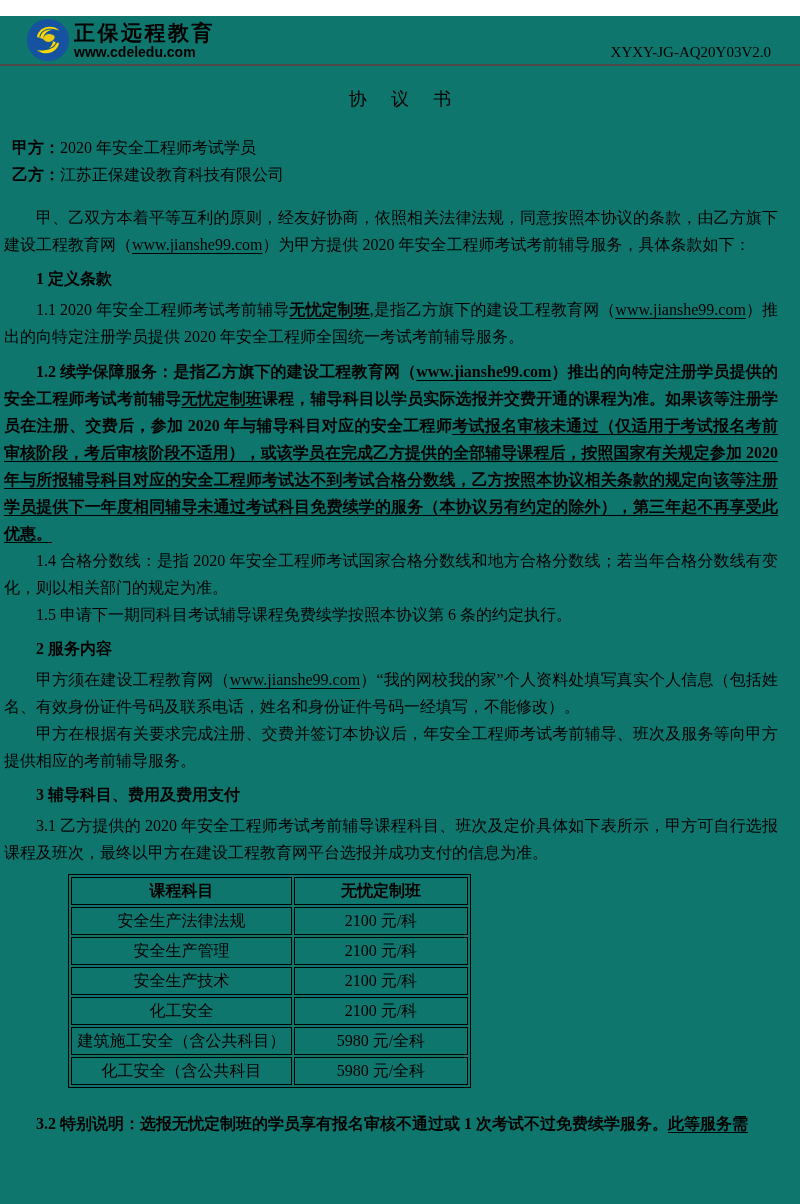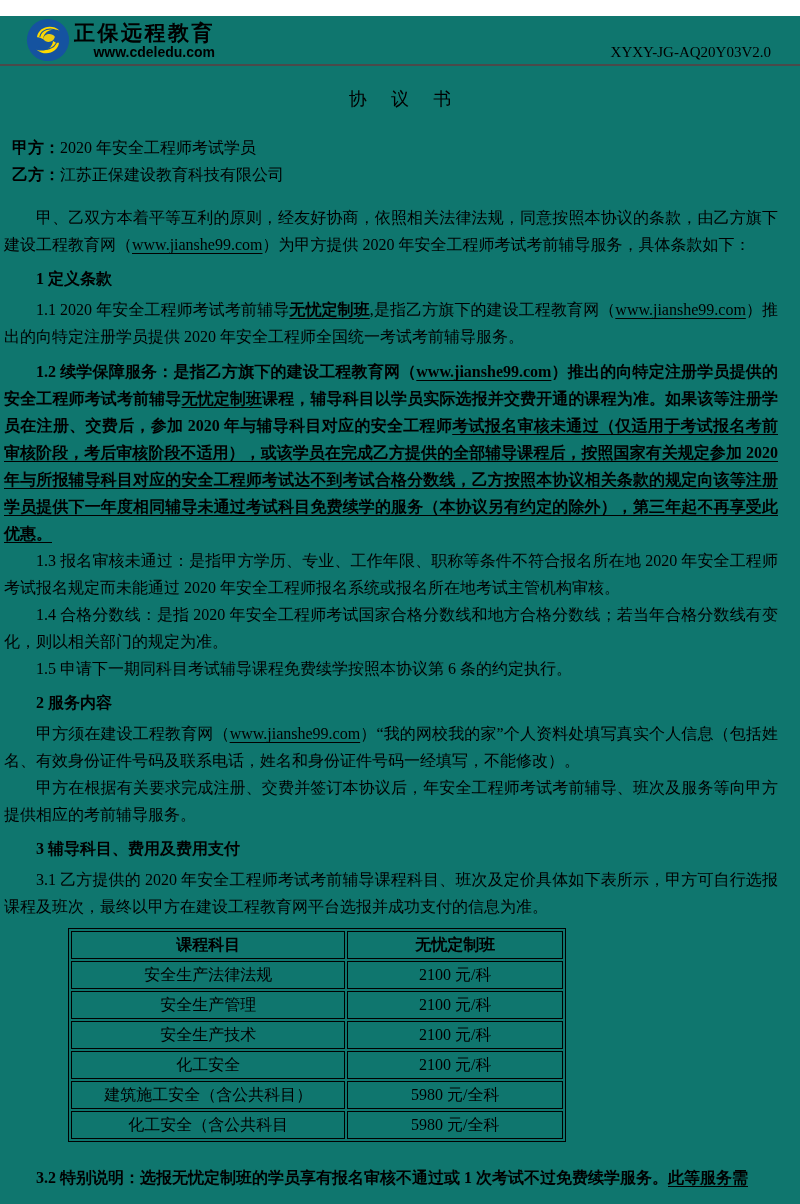"www.cdeledu.com" .brand-url { text-align: right -> none }
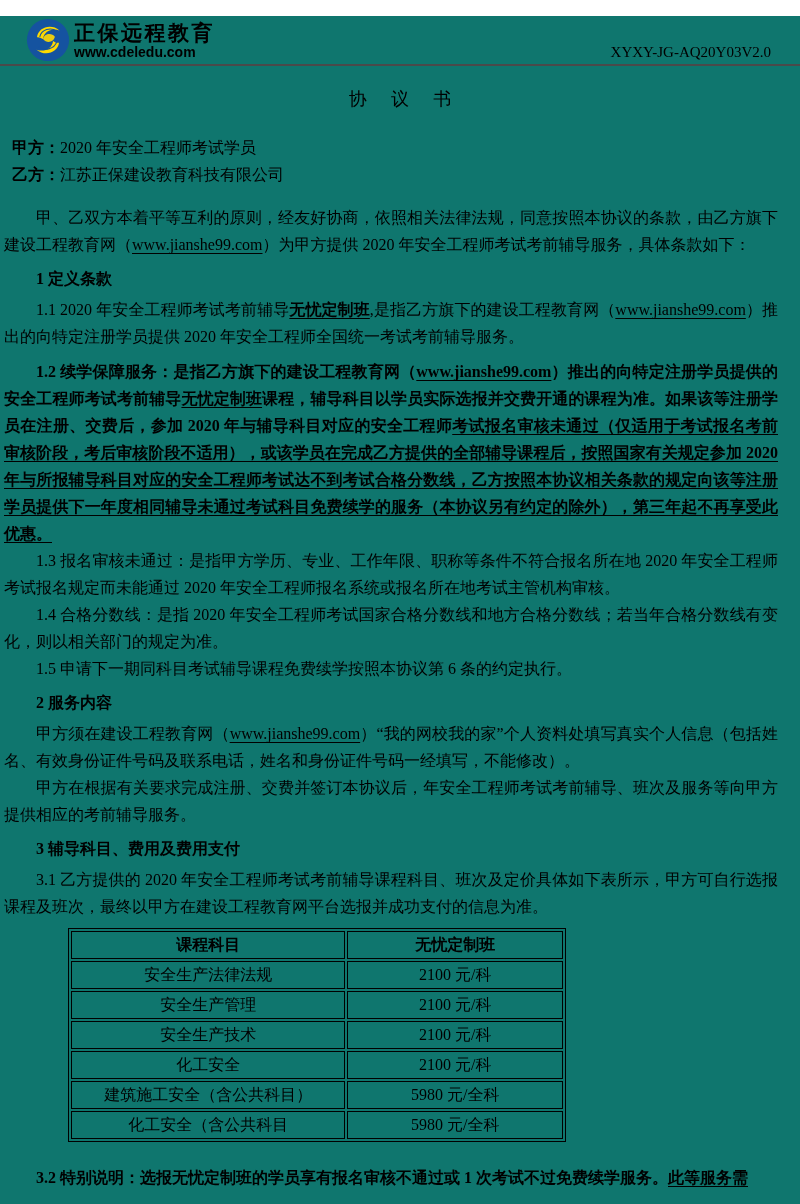"1.3 报名审核未通过：是指甲方学历、专业、工作年限、职称等条件不符合报名所在地" p.para { html: <p><span>1.3 报名审核未通过：是指甲方学历、专业、工作年限、职称等条件不符合报名所在地 2020 年安全工程师考试报名规定而未能通过 2020 年安全工程师报名系统或报名所在地考试主管机构审核。</span></p> -> none }
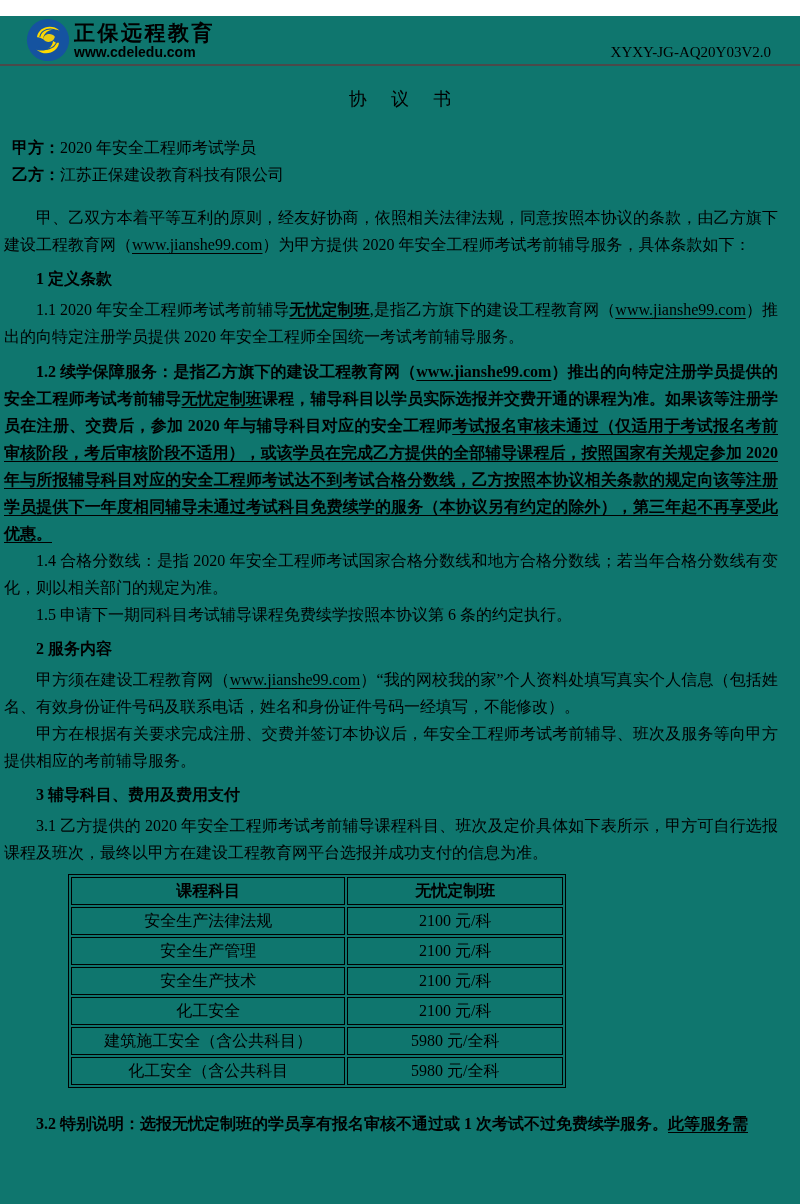"课程科目" .price-table { width: 498px -> 403px }
